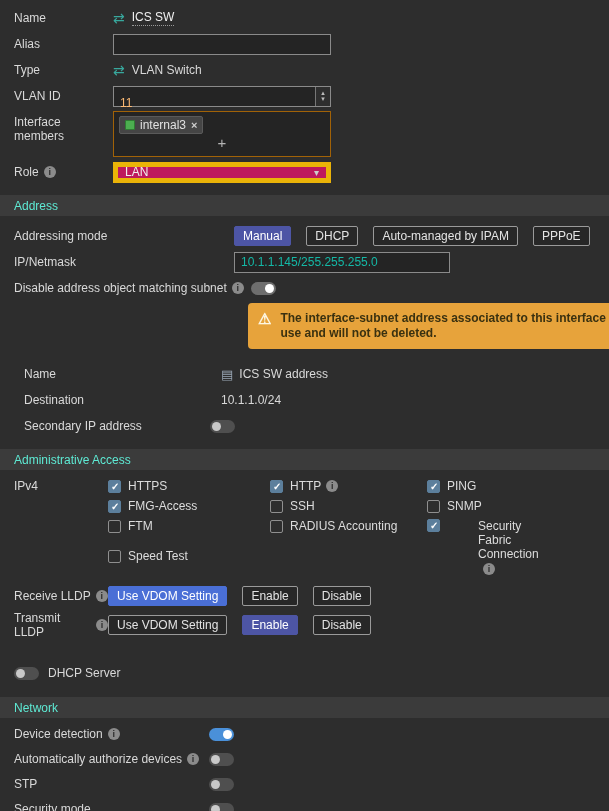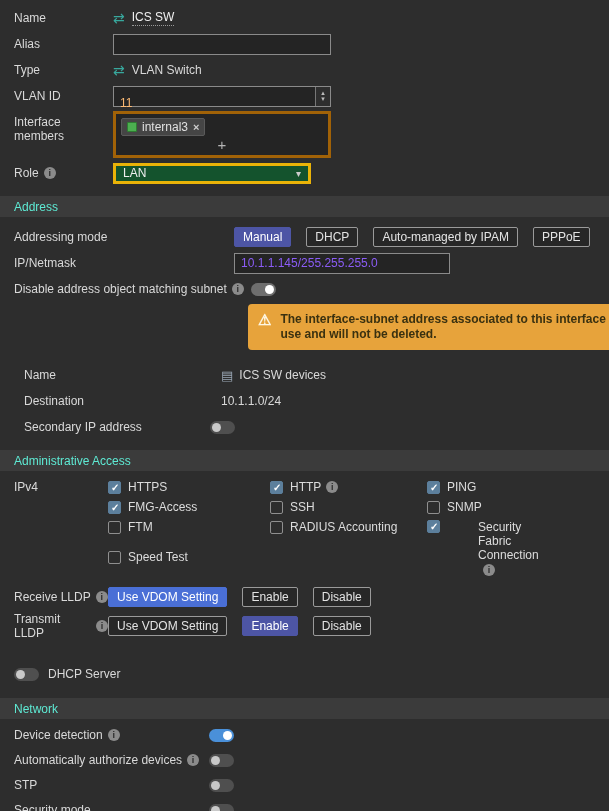"internal3" .members-box { border: 3px solid #a16207 -> 1px solid #a16207 }
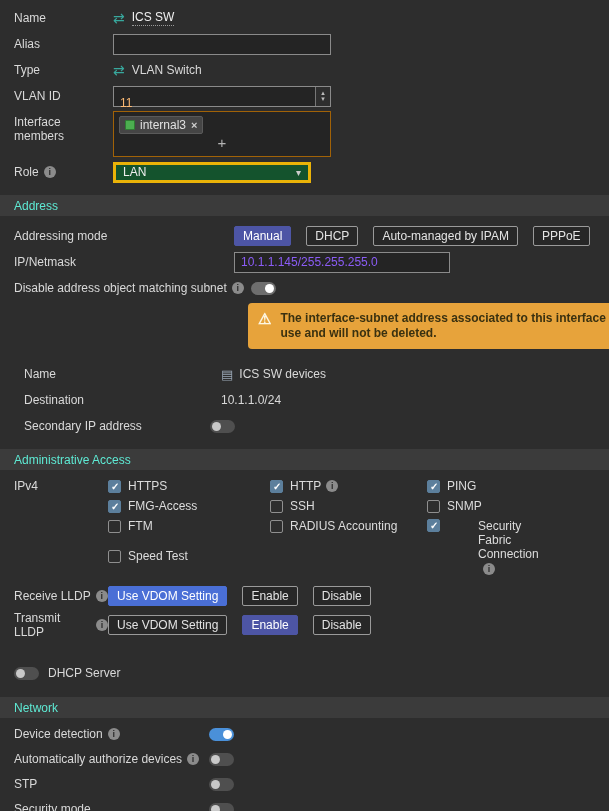"LAN" .selectbox { background: #14532d -> #be185d; border: 3px solid #eab308 -> 5px solid #eab308; width: 198px -> 218px }
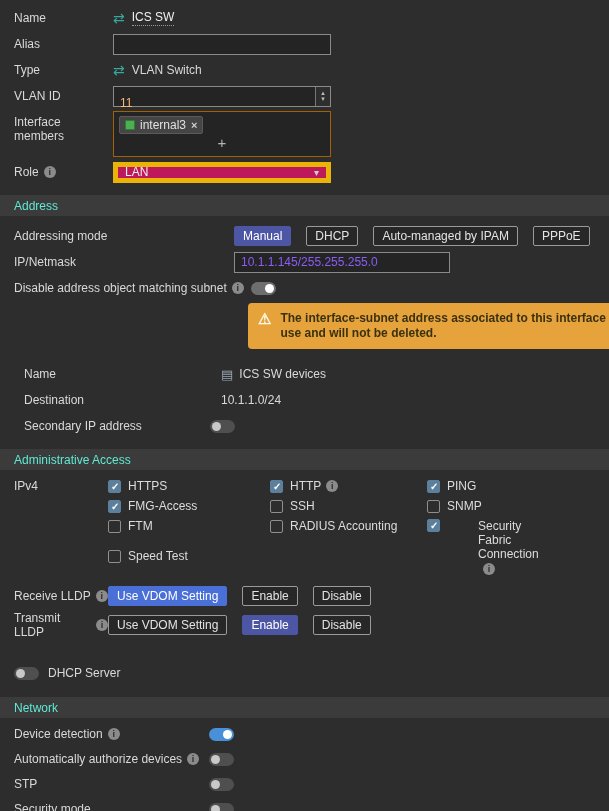"10.1.1.145/255.255.255.0" .tinput { color: #8b5cf6 -> #14b8a6 }
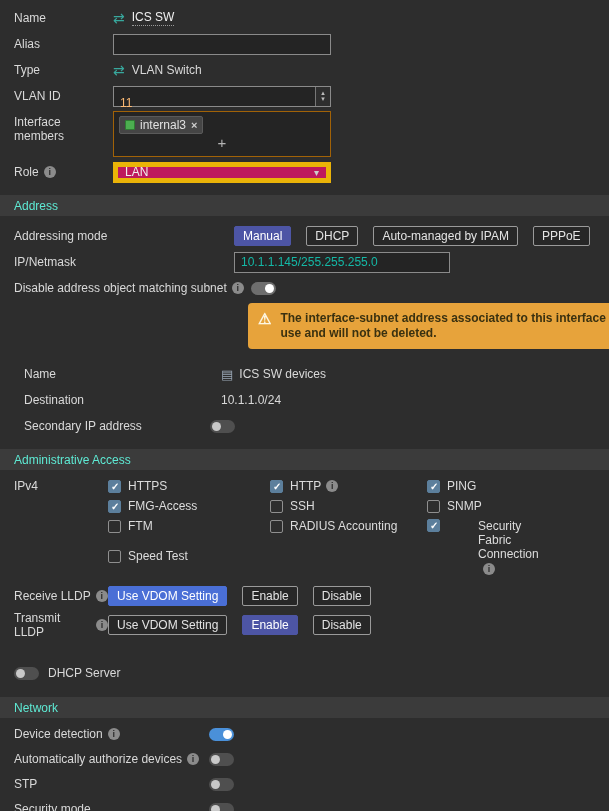"ICS SW devices" span { text: devices -> address }
